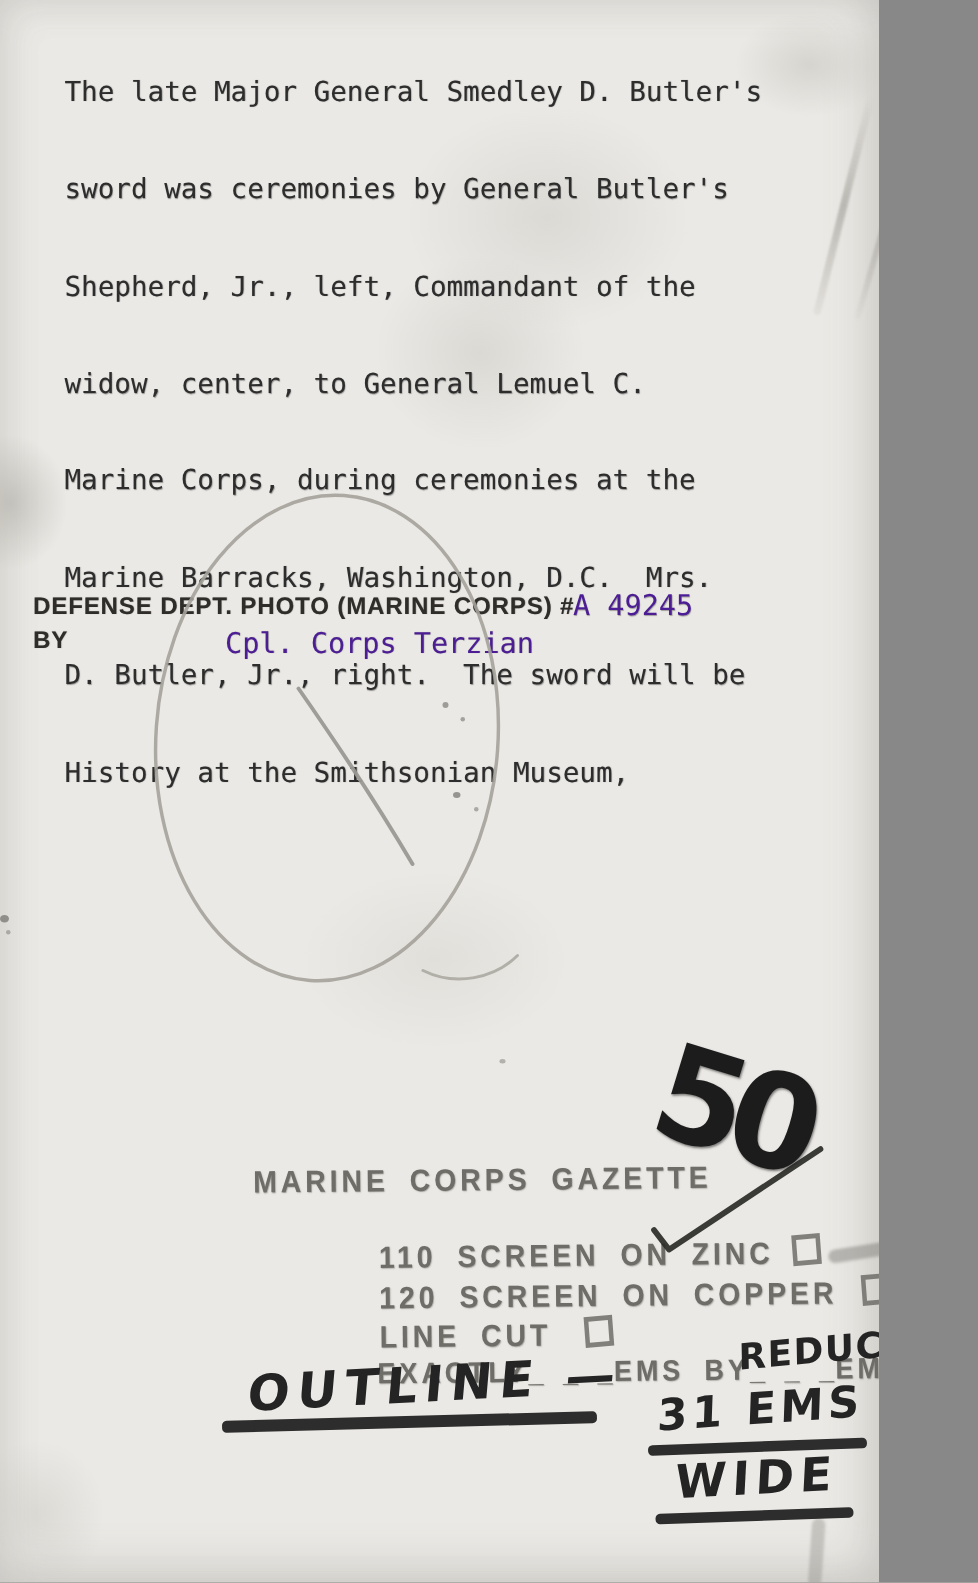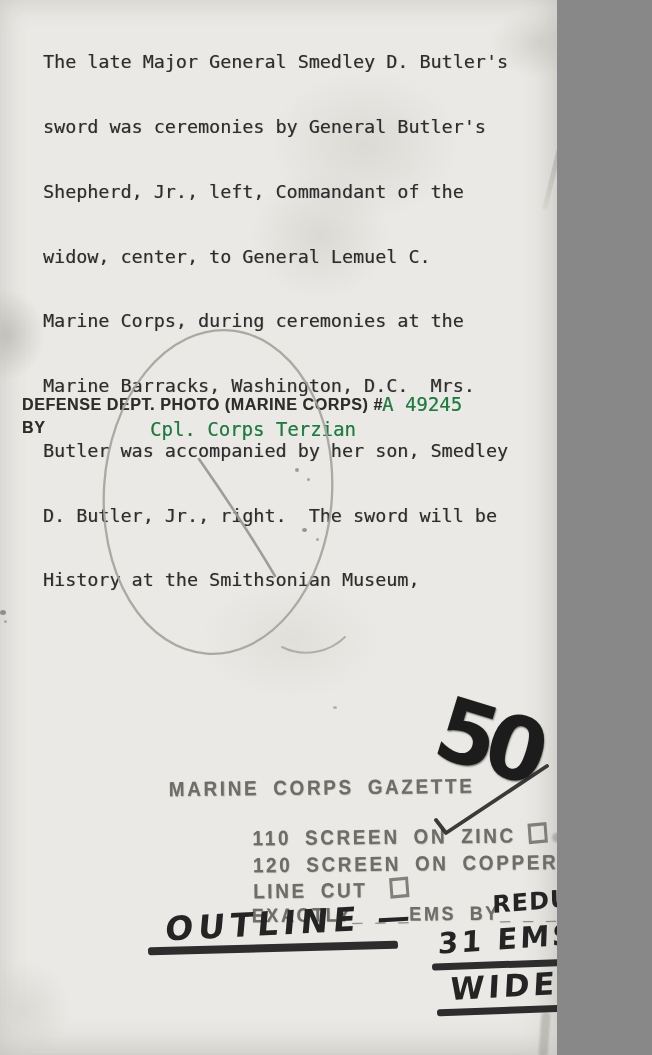"The late Major General Smedley" .paper { padding-left: none -> 29px }
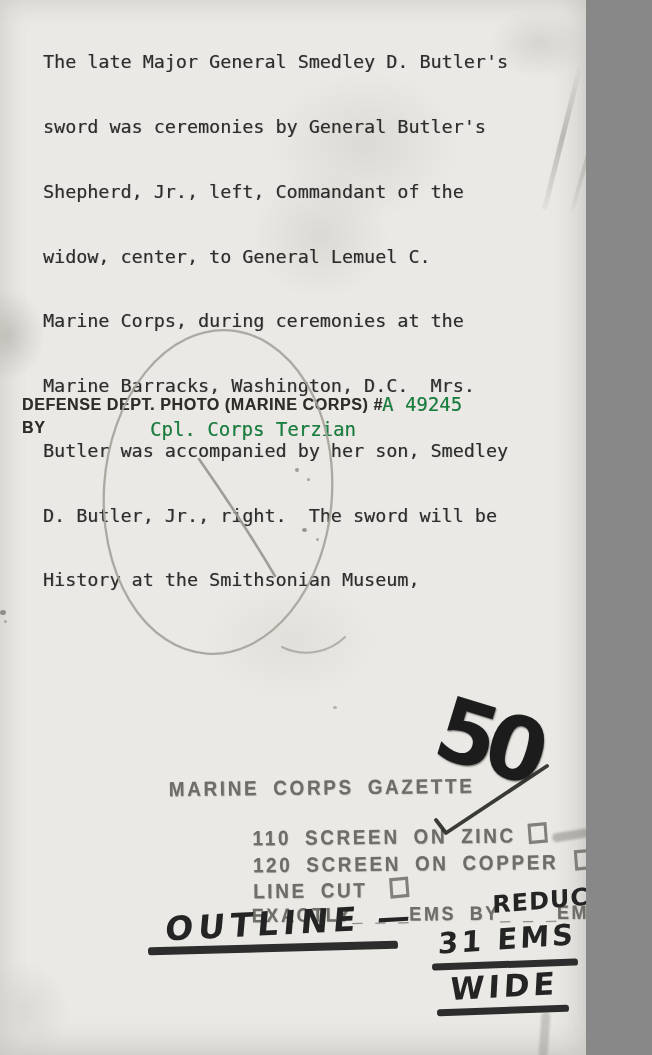"A 49245" .typed { color: #15803d -> #4c1d95 }
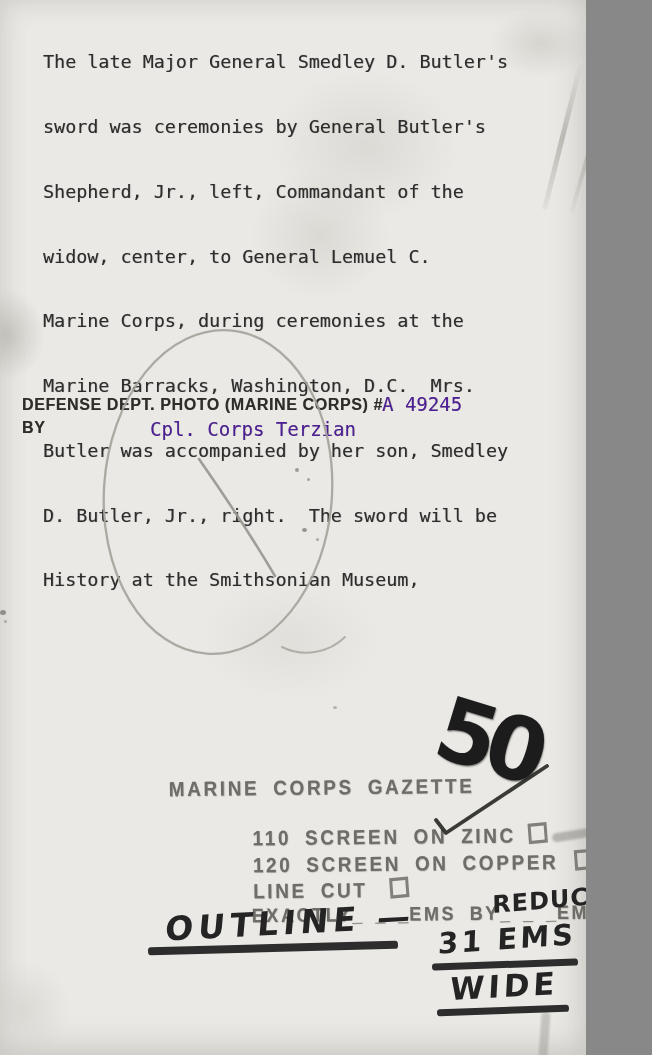"Butler was accompanied by her" div { html: <div>Butler was accompanied by her son, Smedley</div> -> none }
